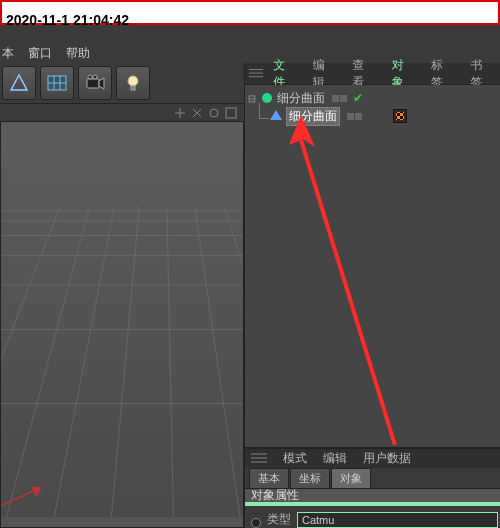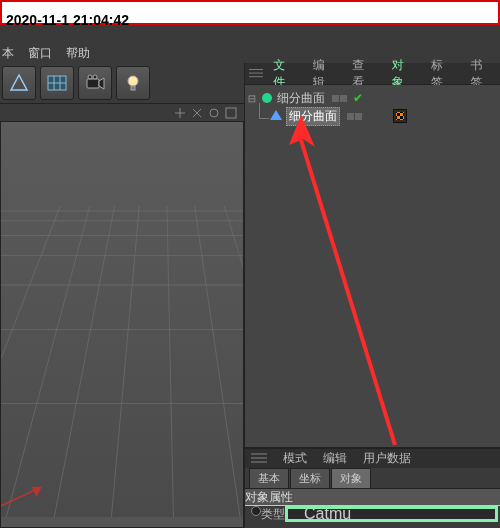"对象属性" .sect-head { border-bottom: 1px solid #86efac -> 4px solid #86efac; padding-left: none -> 6px }
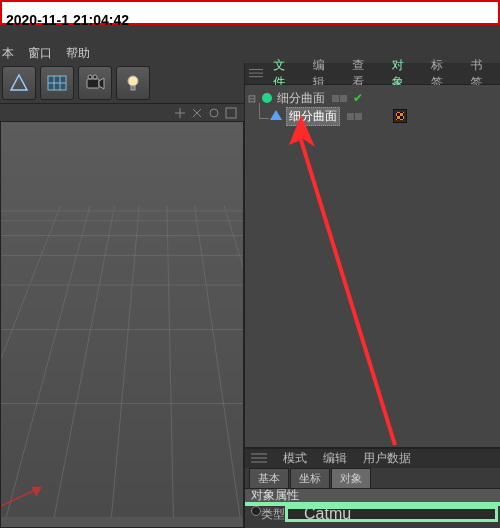"类型" .proprow { align-items: flex-start -> flex-end; gap: none -> 6px }
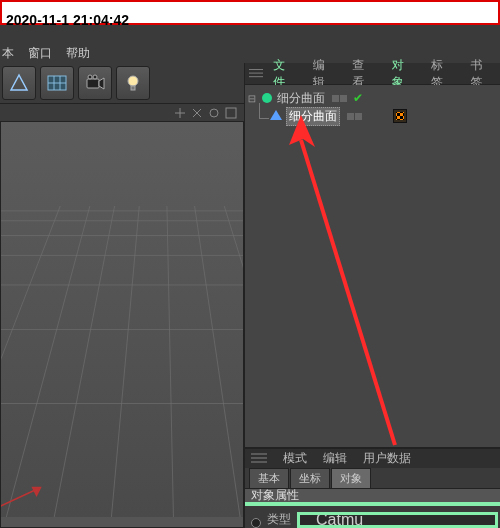"Catmu" .proprow .field { border: 3px solid #86efac -> 1px solid #86efac; font-size: 16px -> 11px; padding-left: 16px -> 4px }
